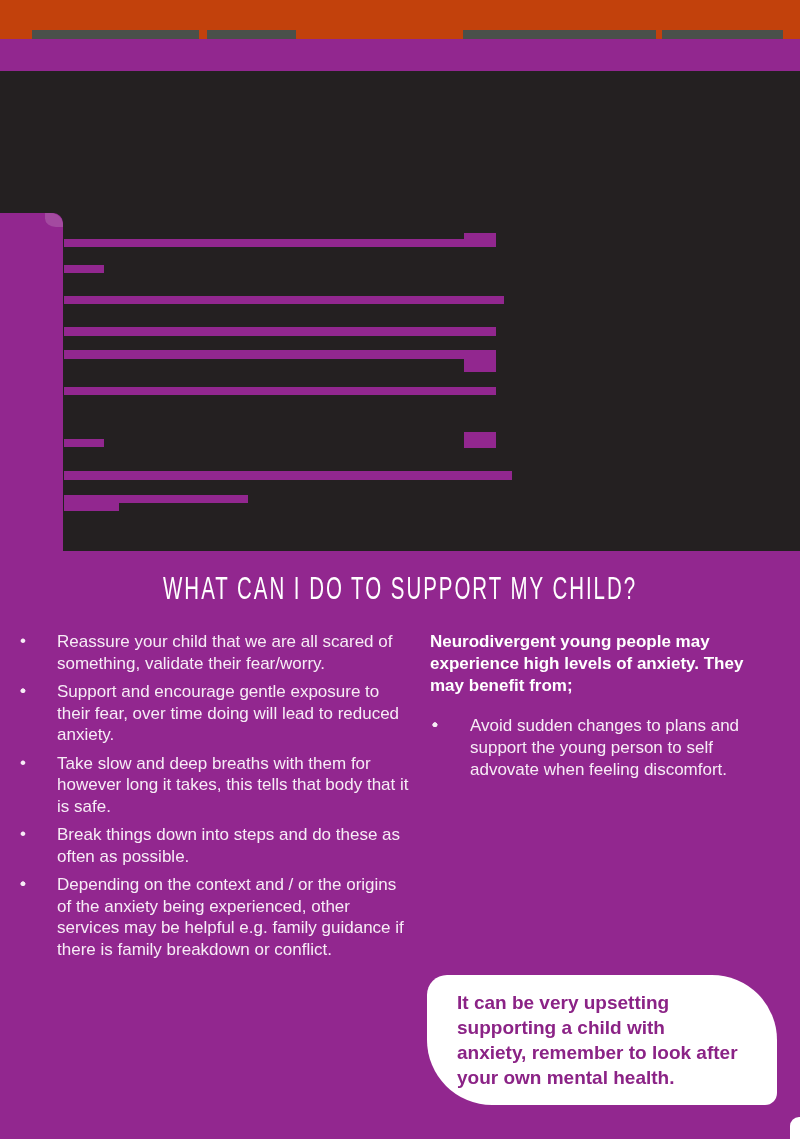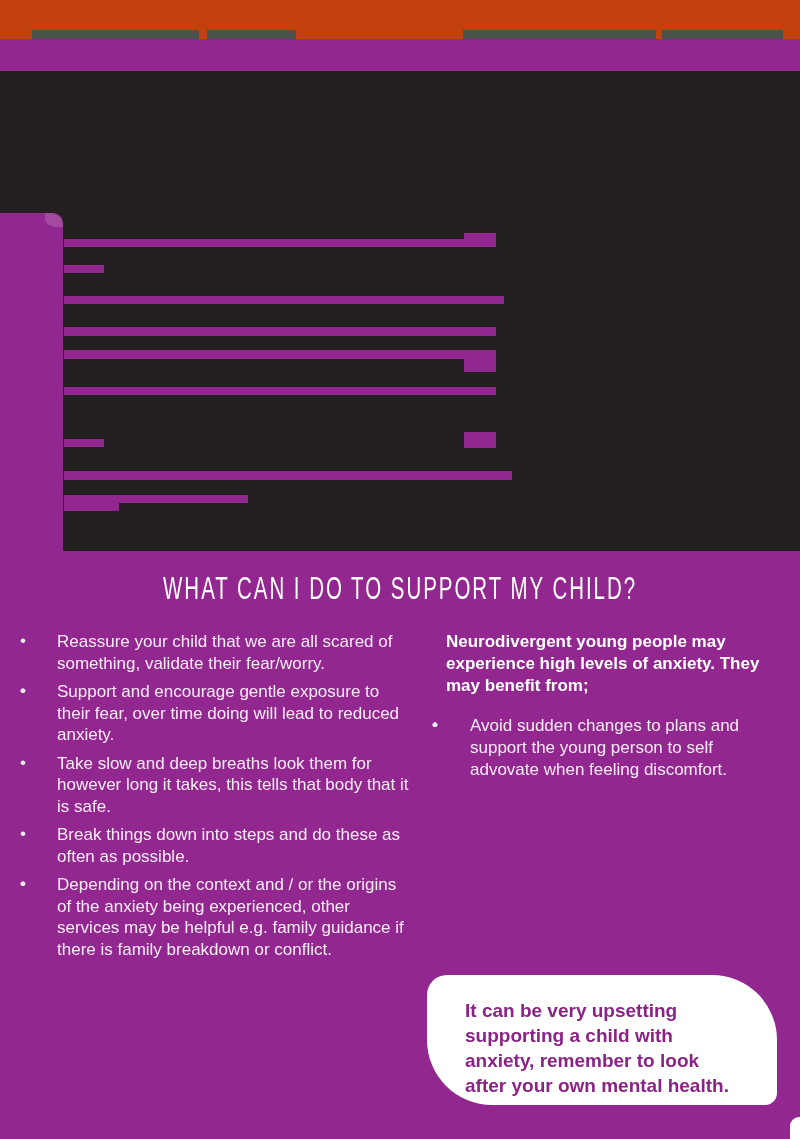"Neurodivergent young people may" .intro { margin: 0 0 13px 16px -> 0 0 13px 0 }
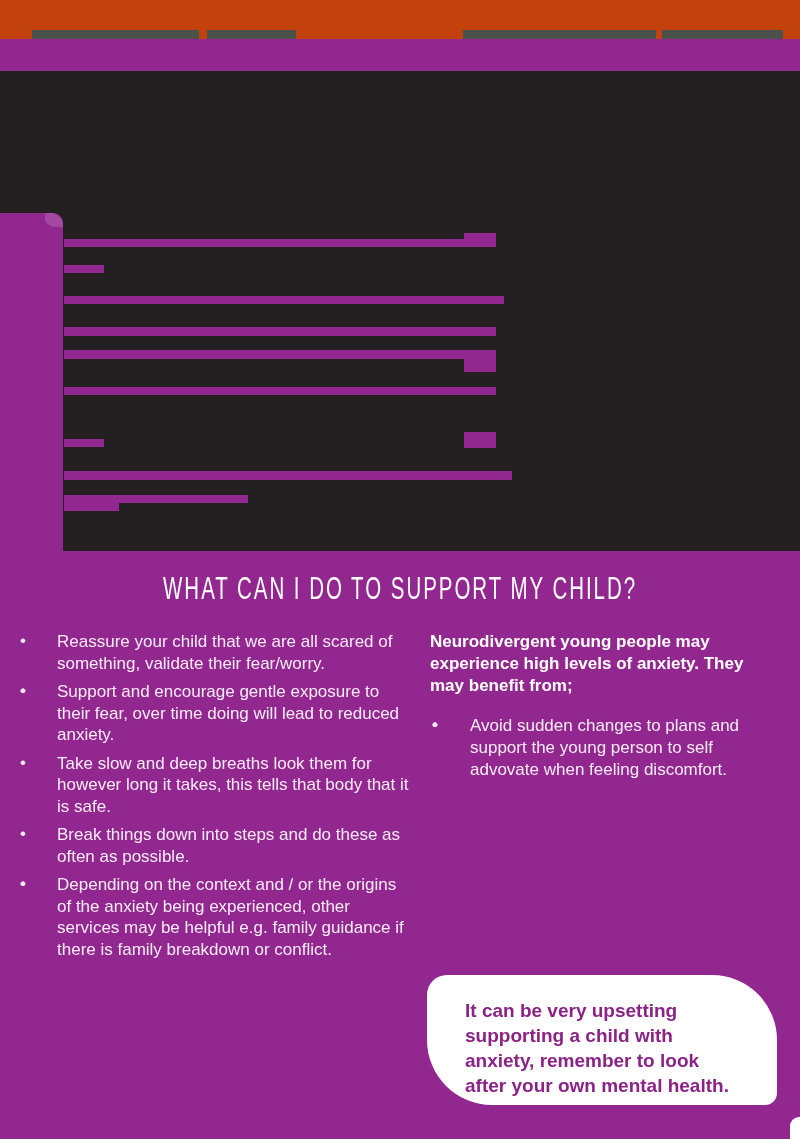"Take slow and deep breaths" span { text: look -> with }
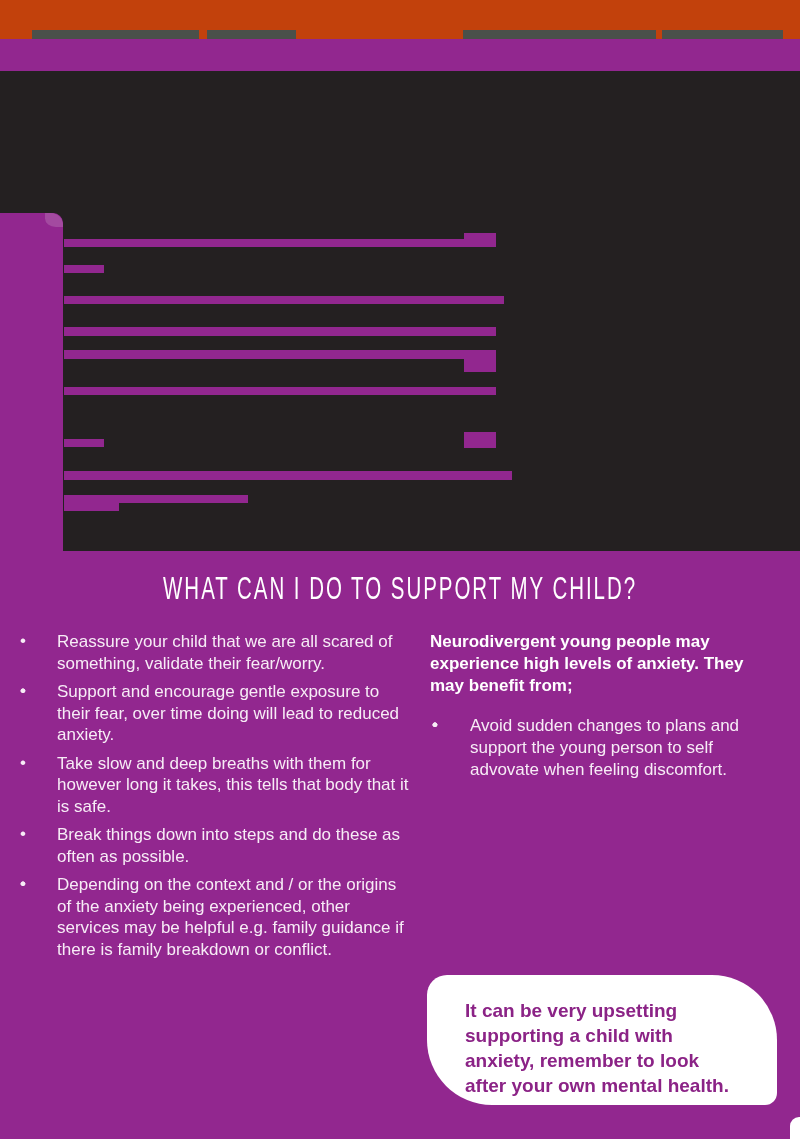"It can be very upsetting" .callout p { margin: 8px -> 0 }
